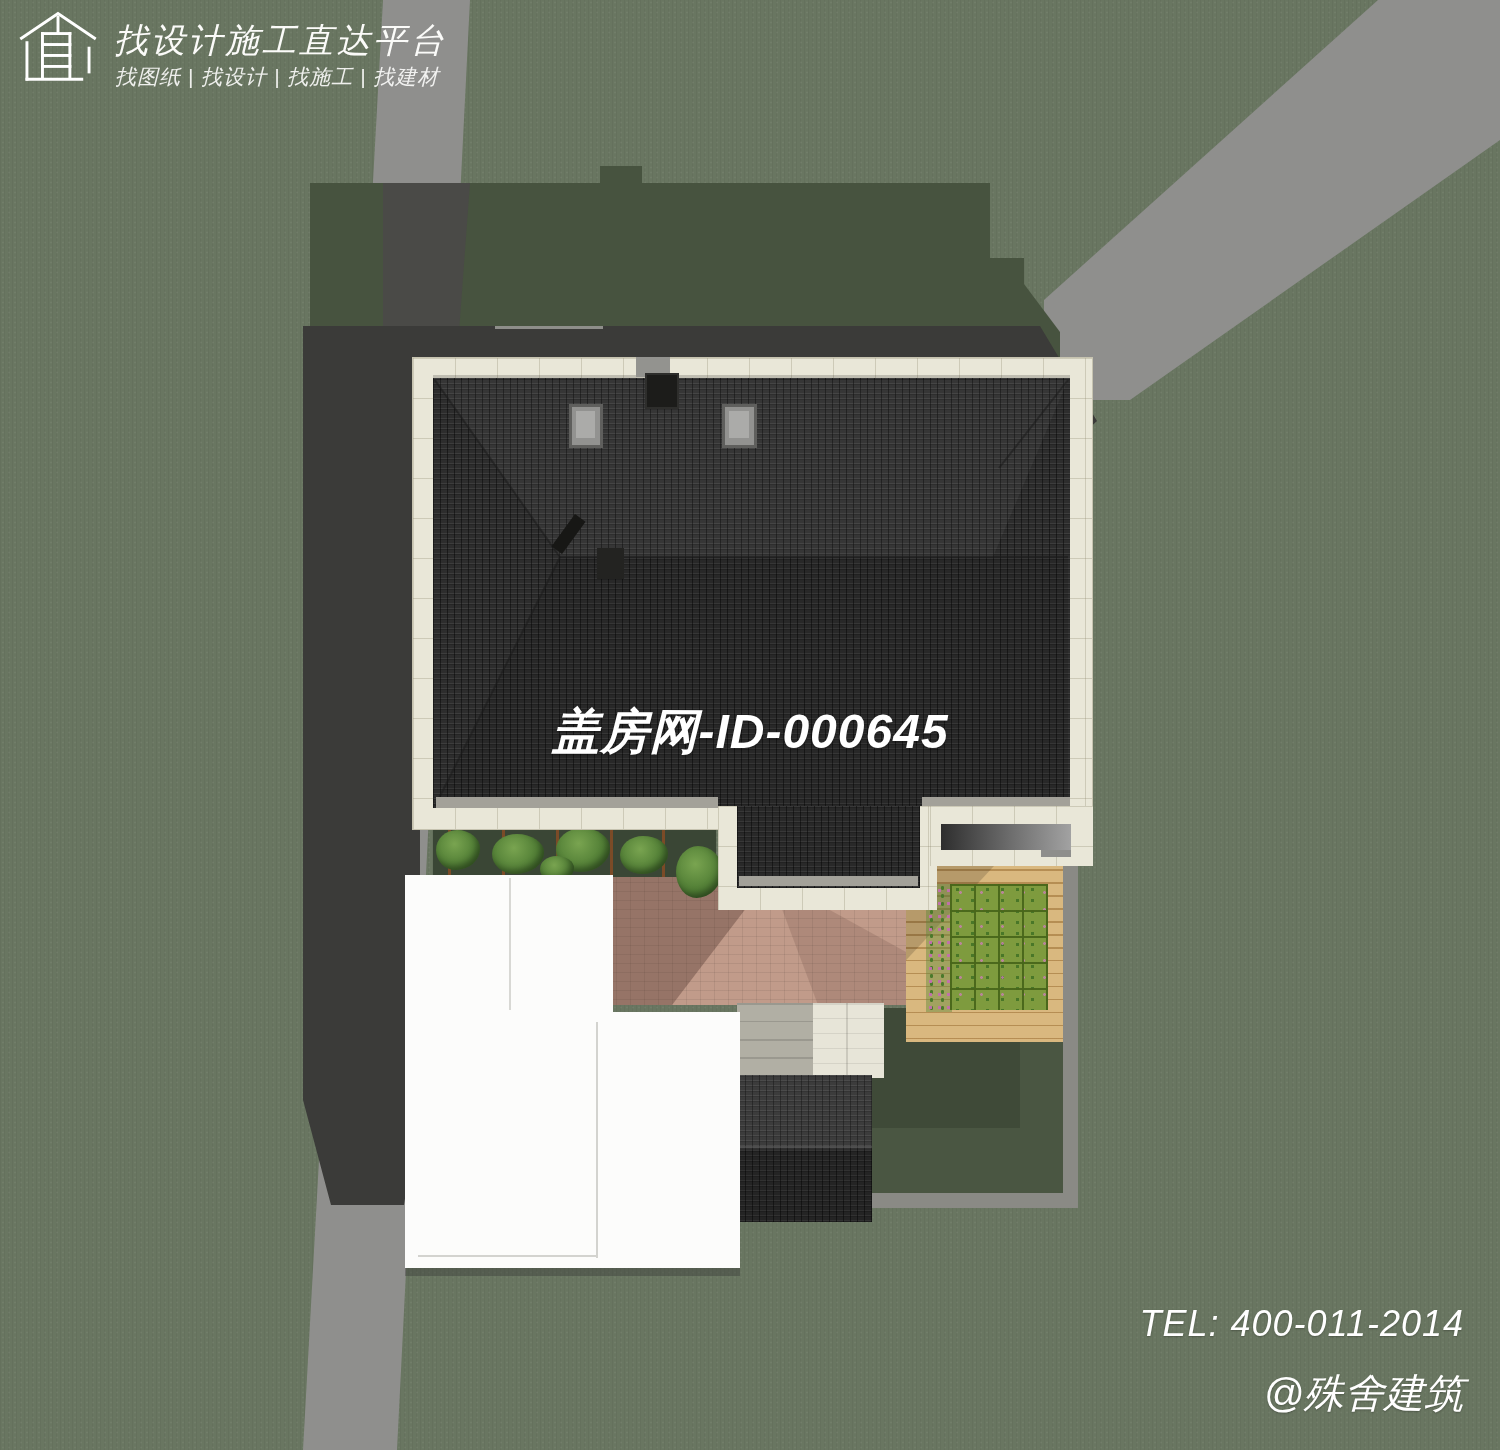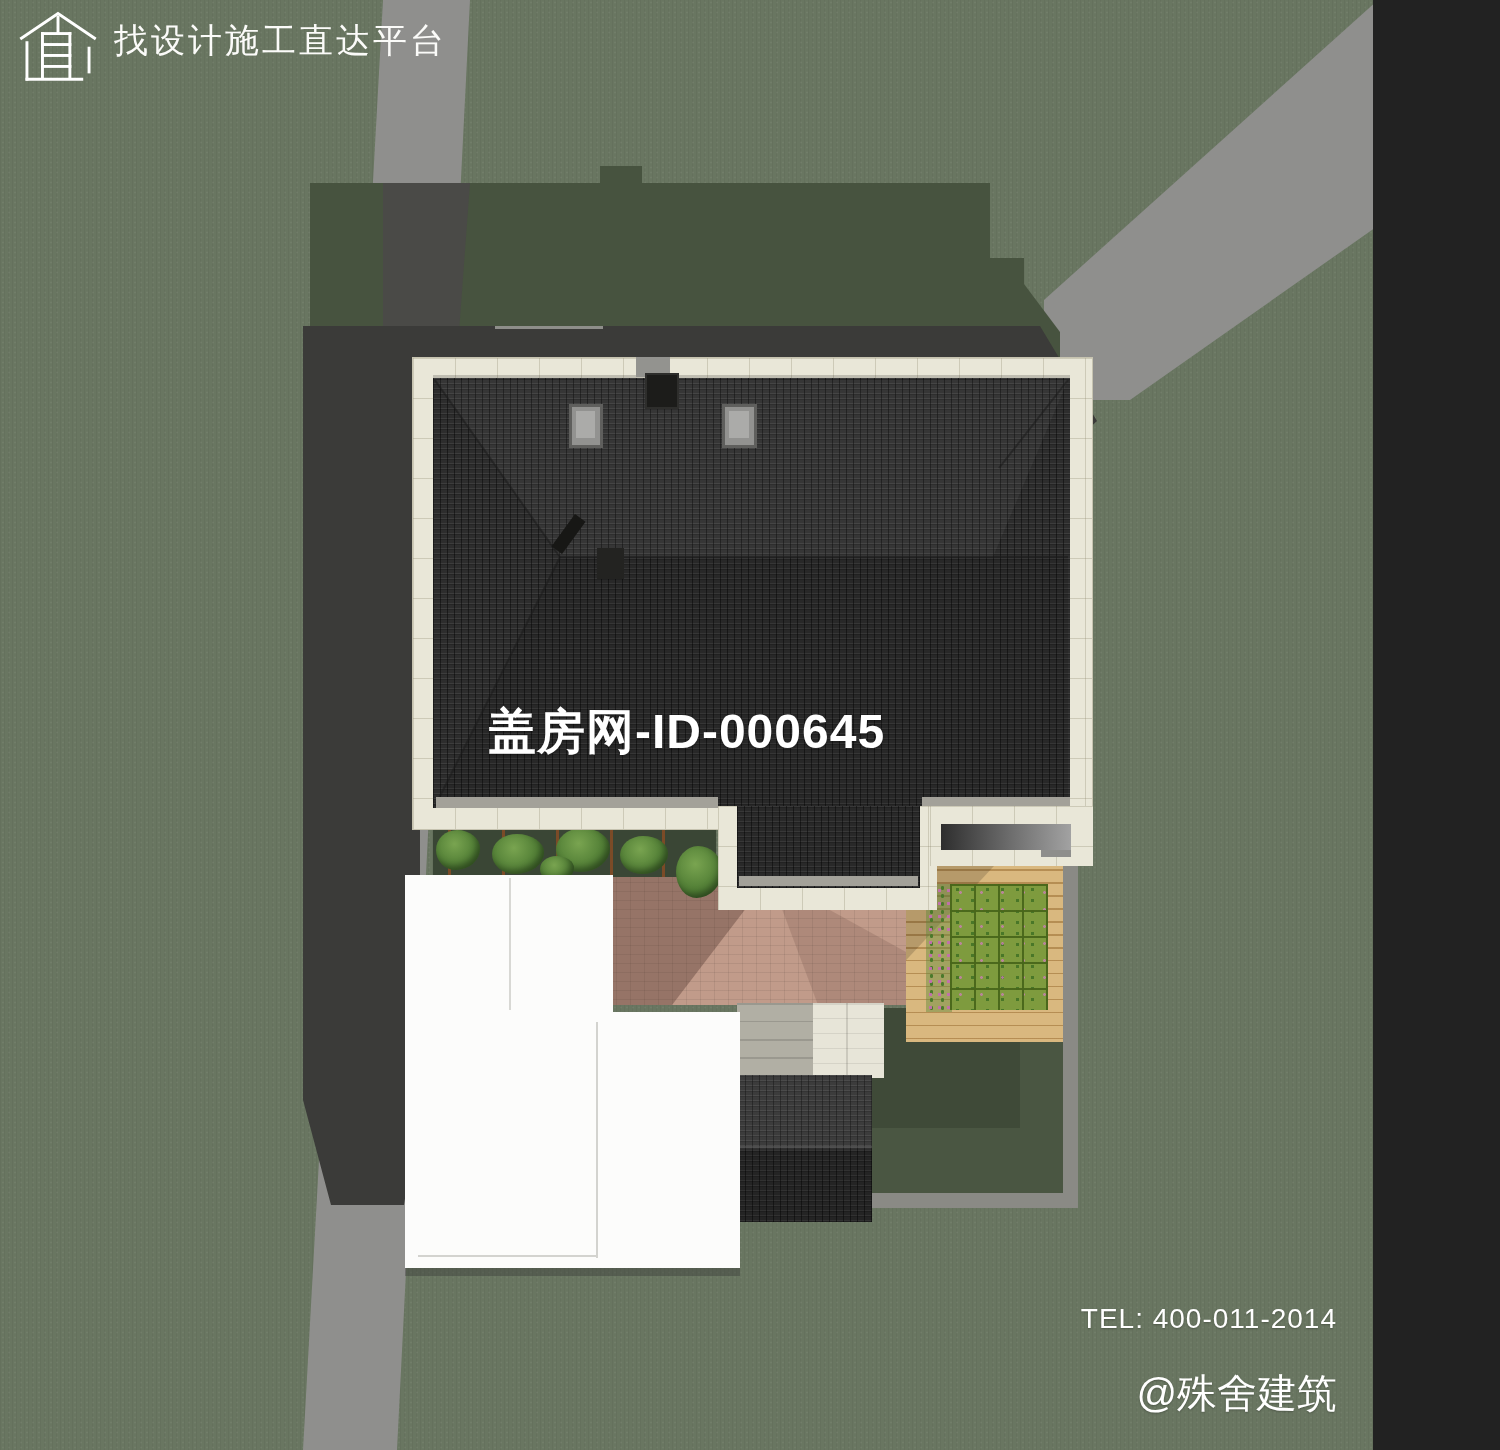"找设计施工直达平台" #stage { font-style: none -> italic; width: 1373px -> 1500px }
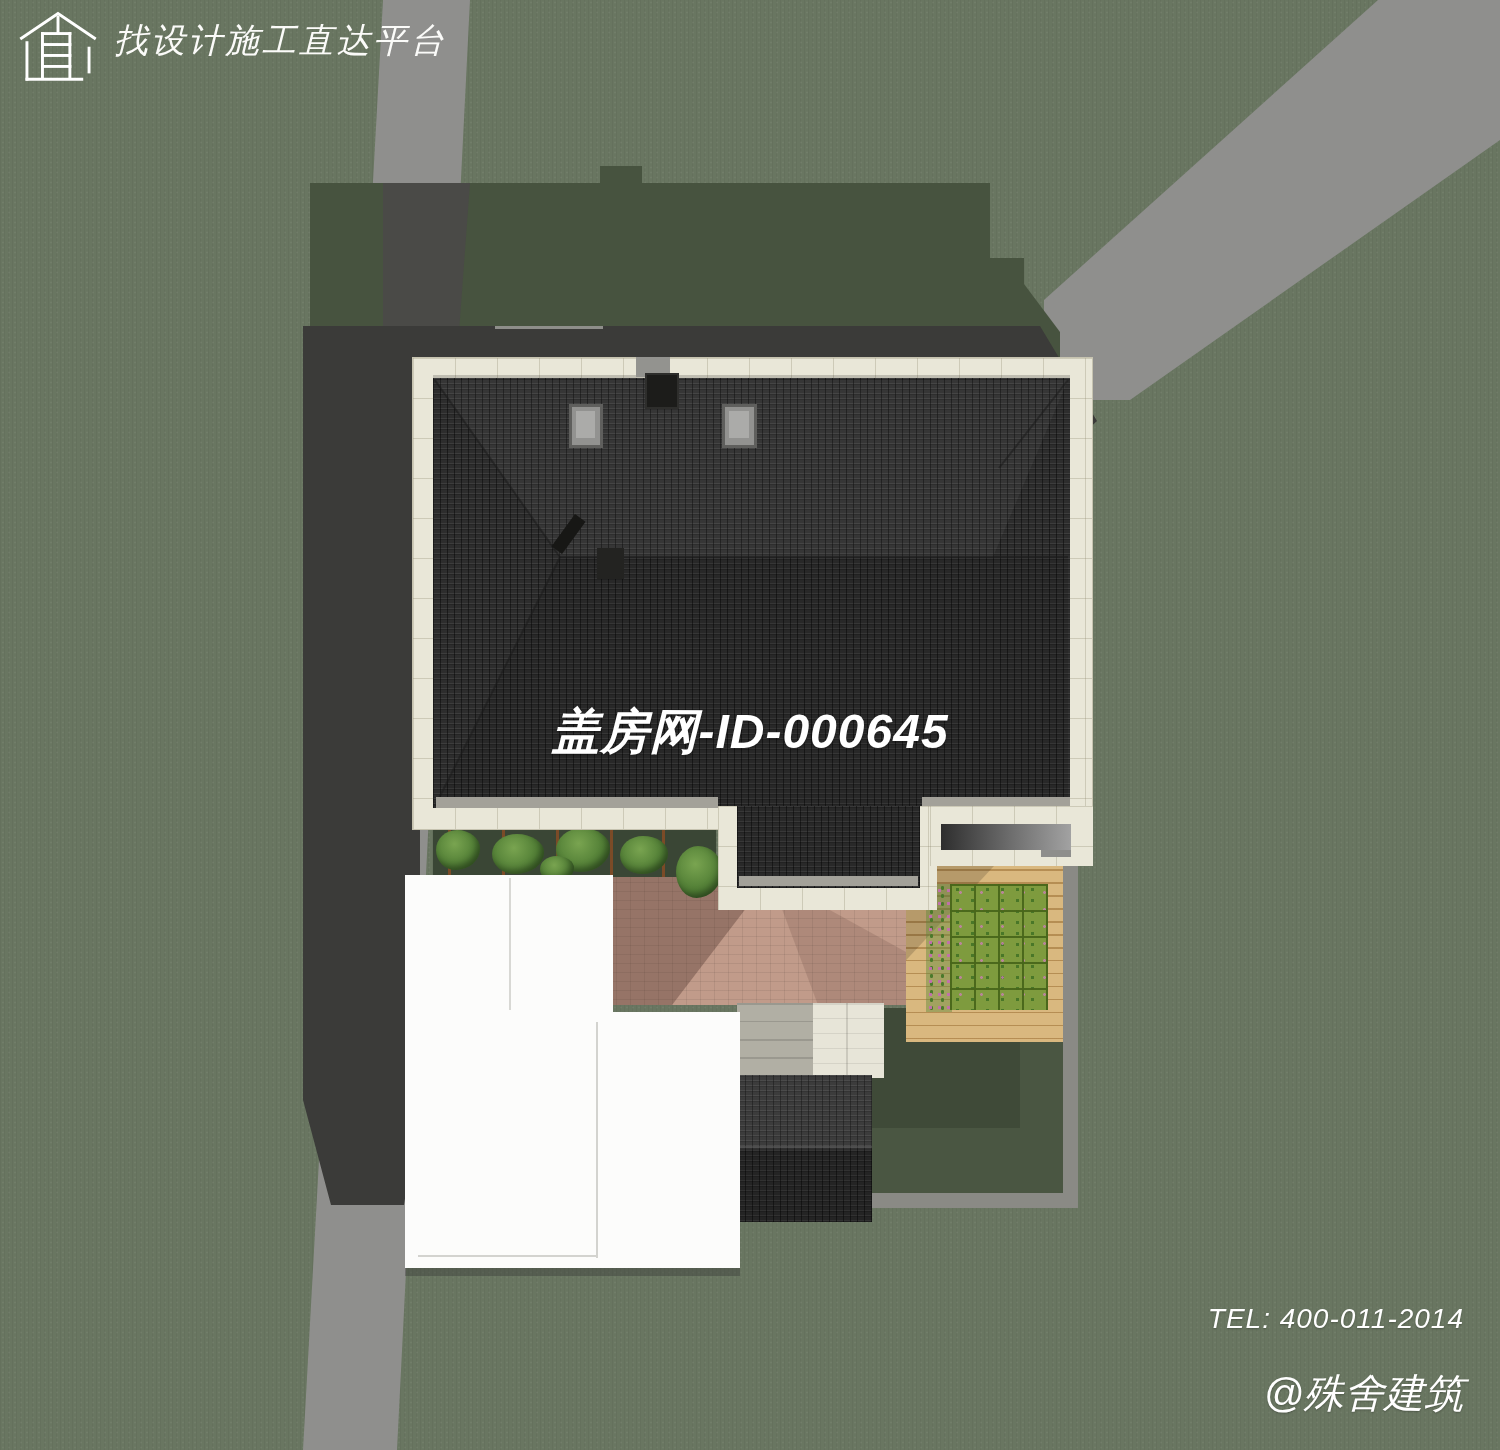"找图纸 | 找设计 | 找施工" div.abs { html: none -> <div>找图纸 | 找设计 | 找施工 | 找建材</div> }
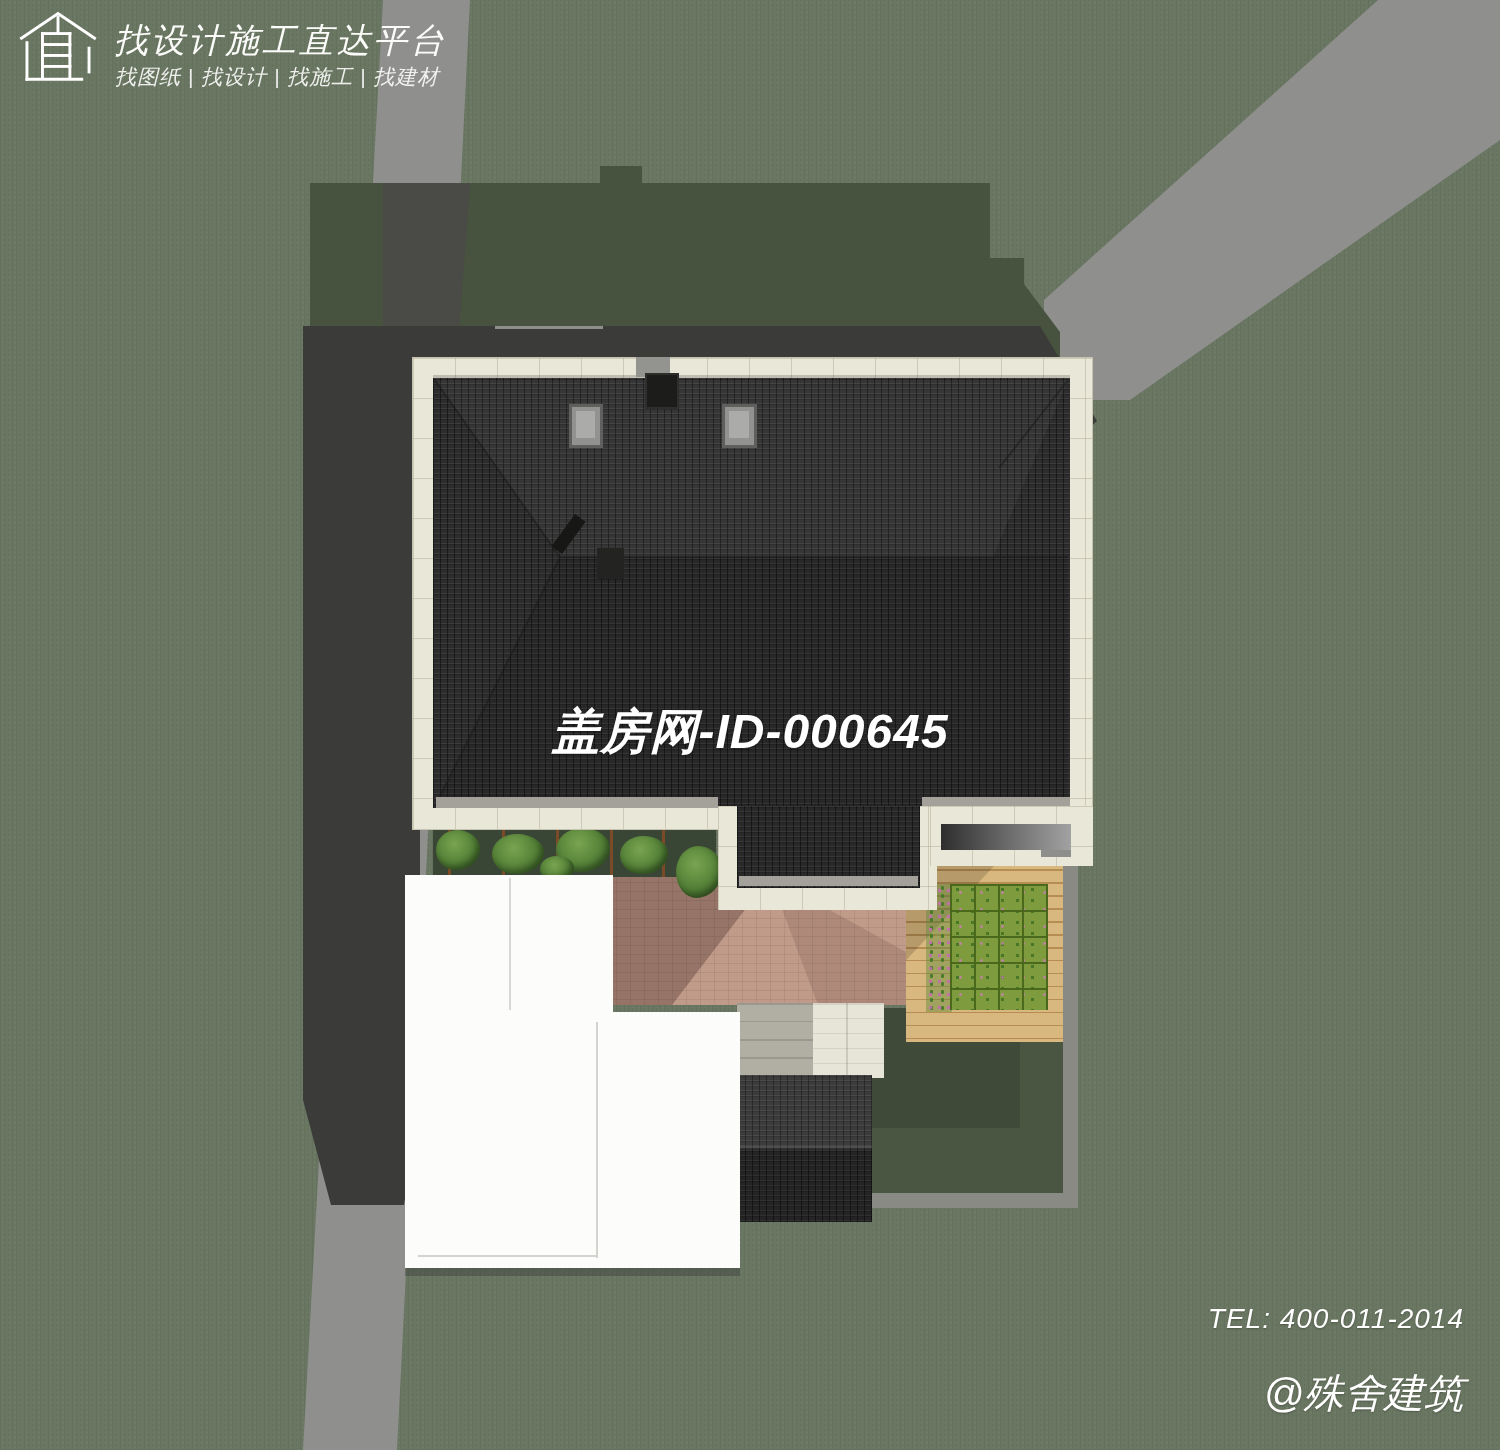"TEL: 400-011-2014" #tel { font-size: 28px -> 36px }
